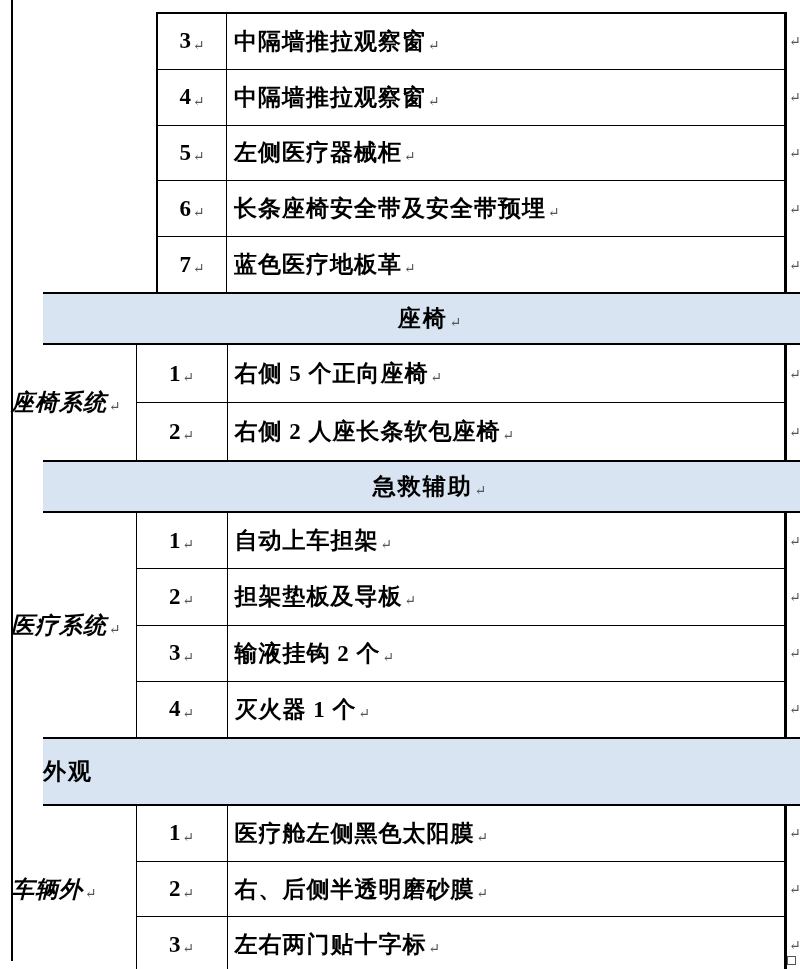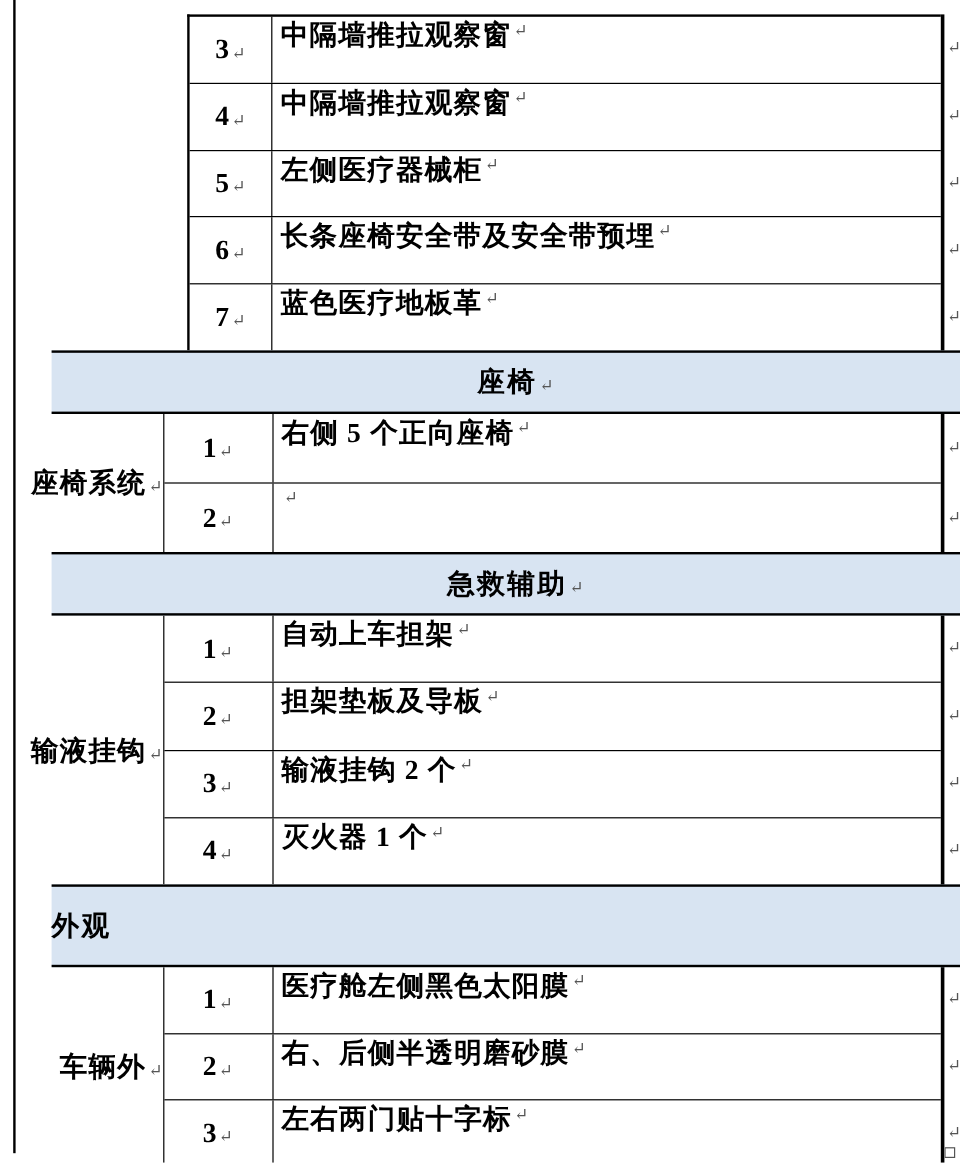"中隔墙推拉观察窗" .text-cell { align-items: none -> center }
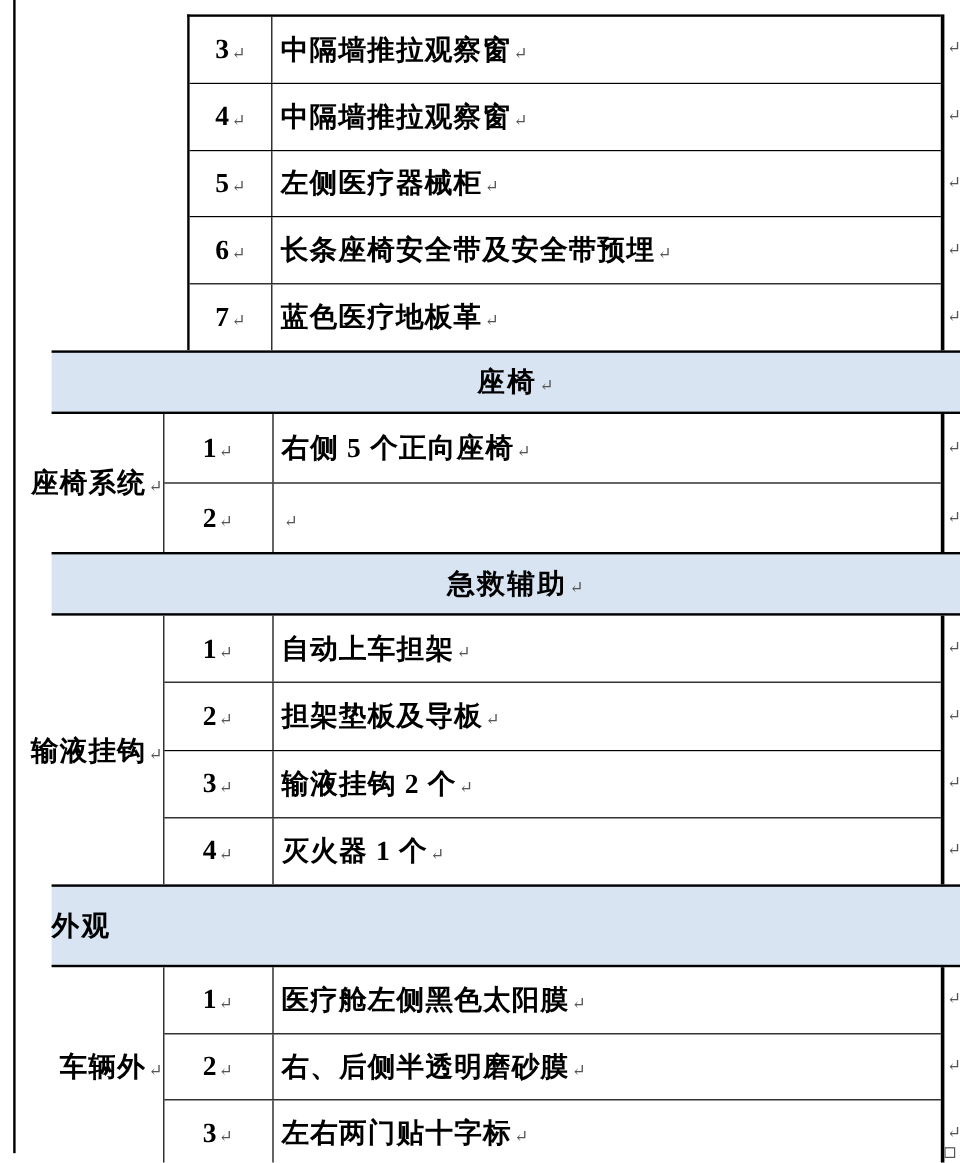"座椅系统" .gcol { font-style: none -> italic; justify-content: flex-end -> flex-start }
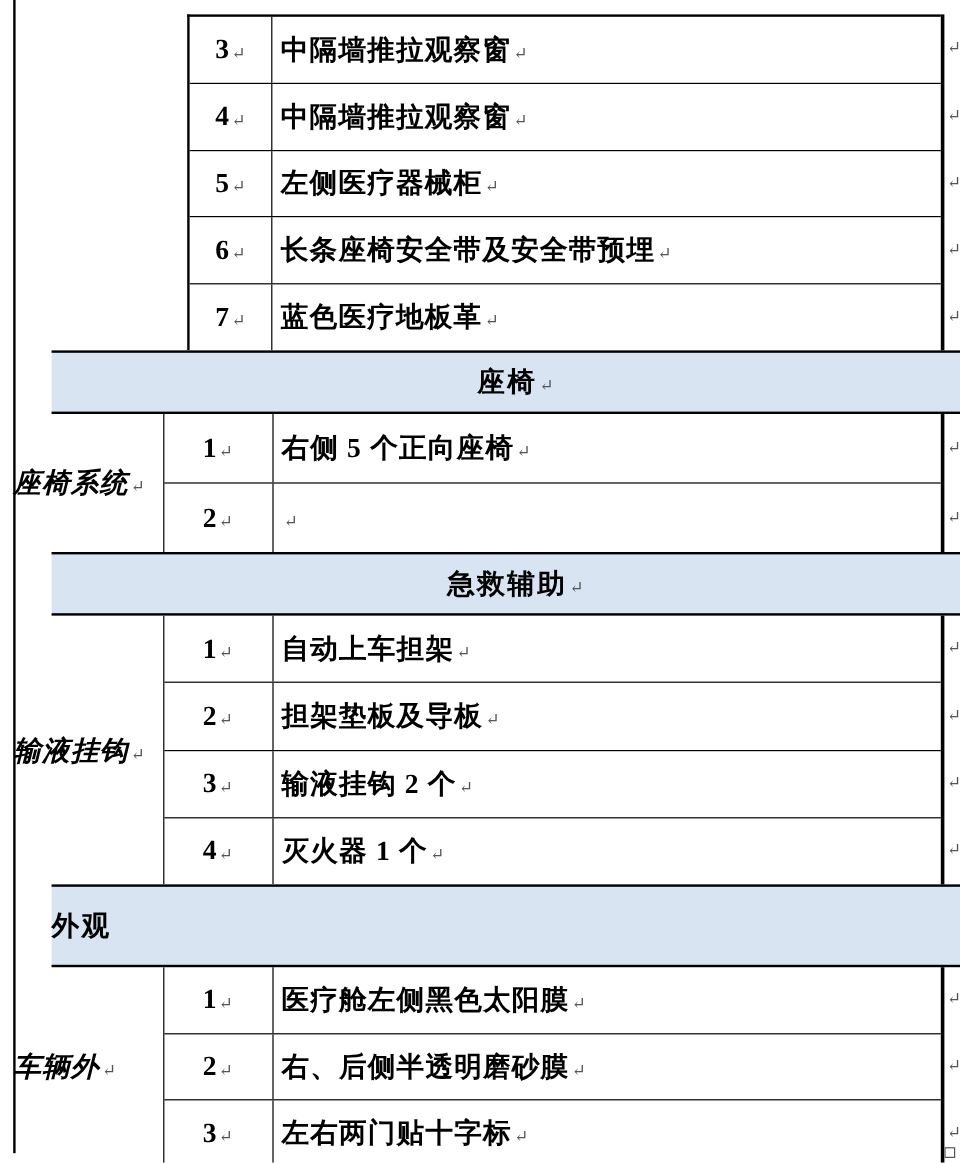"右侧 2 人座长条软包座椅" span { html: none -> <span>右侧 2 人座长条软包座椅</span> }
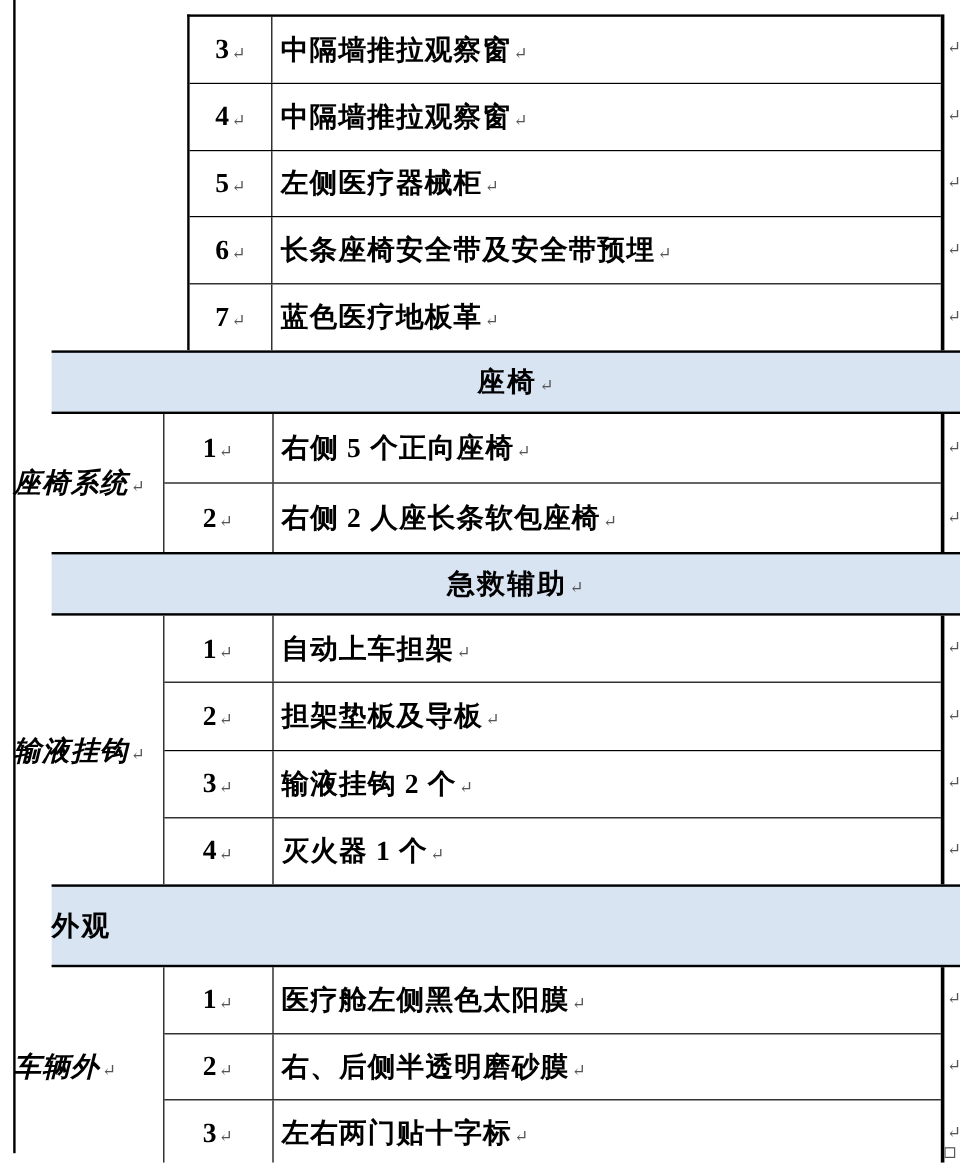"输液挂钩" span { text: 输液挂钩 -> 医疗系统 }
